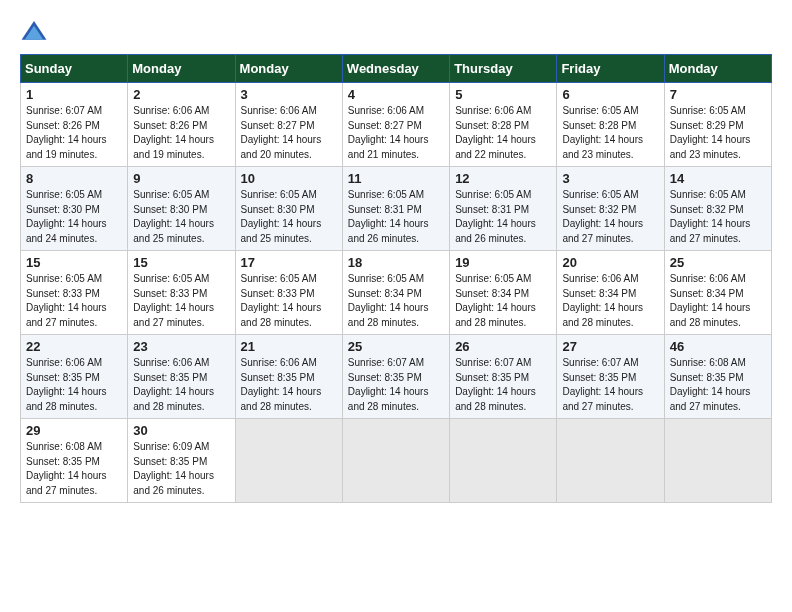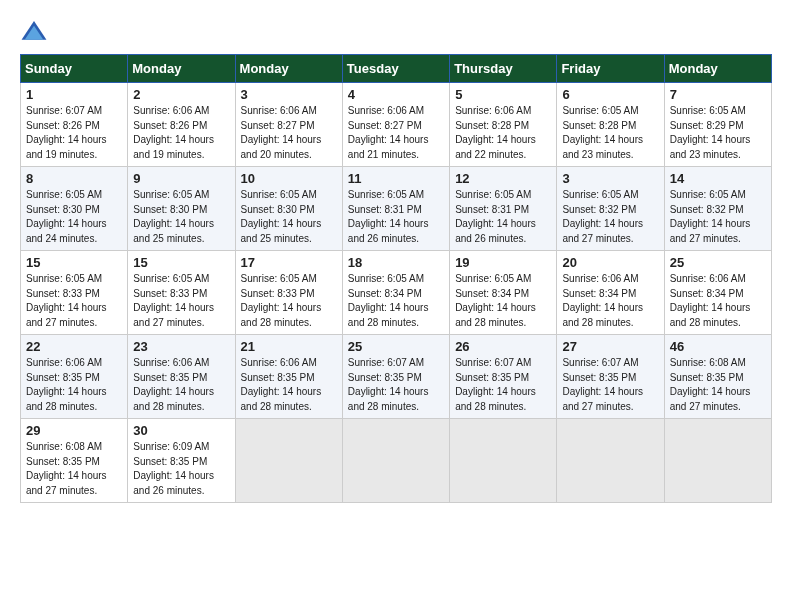"Tuesday" th { text: Tuesday -> Wednesday }
